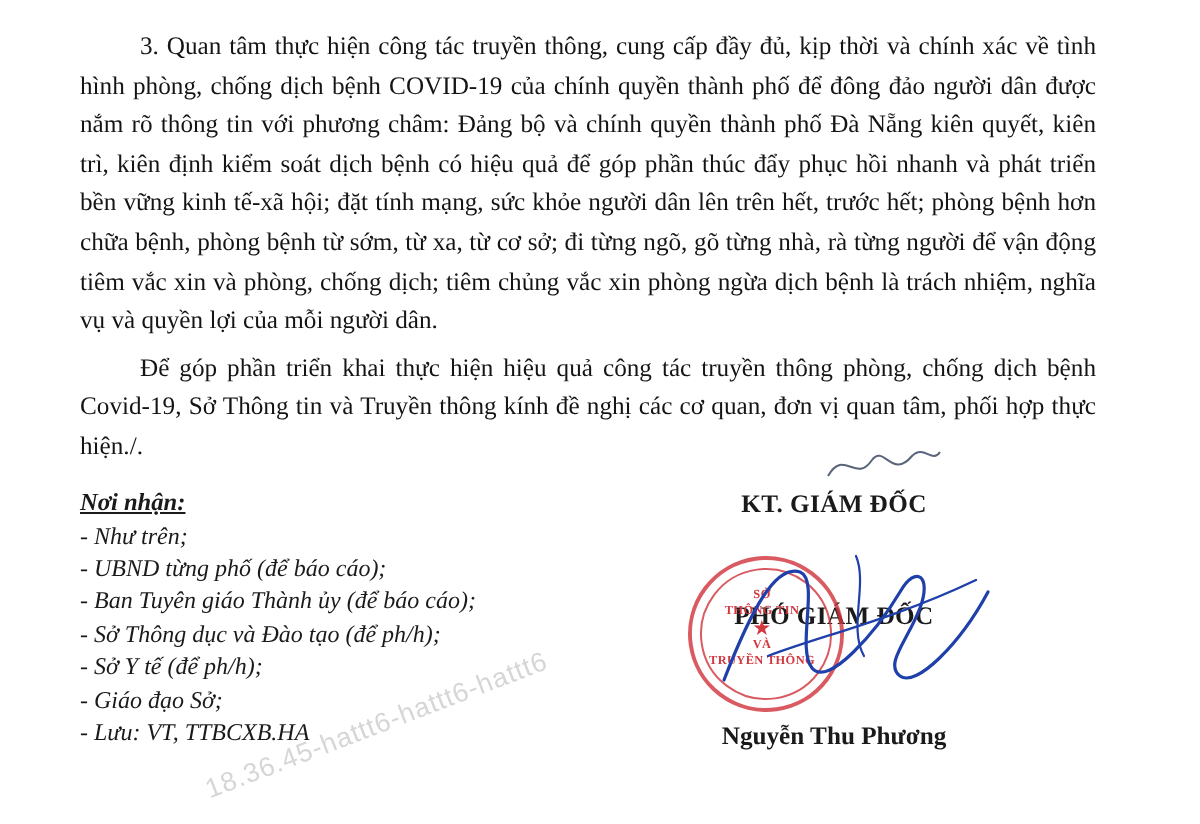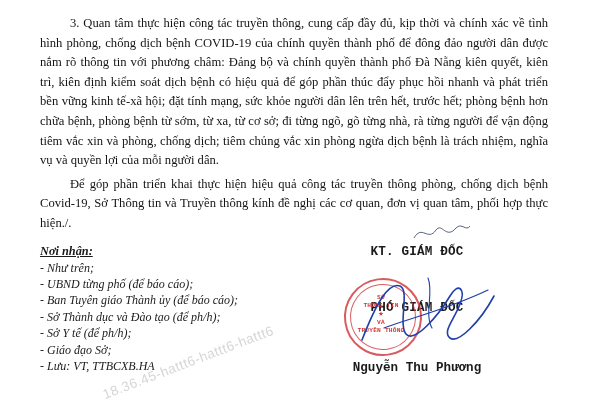"KT. GIÁM ĐỐC" .signer { font-family: Liberation Mono, monospace -> none }
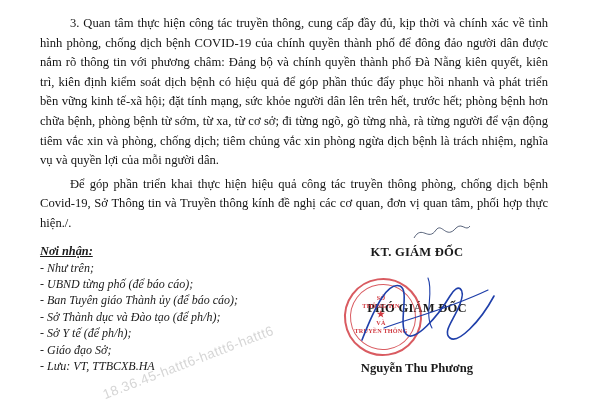"- Sở Thành dục và" li { text: Thành -> Thông }
